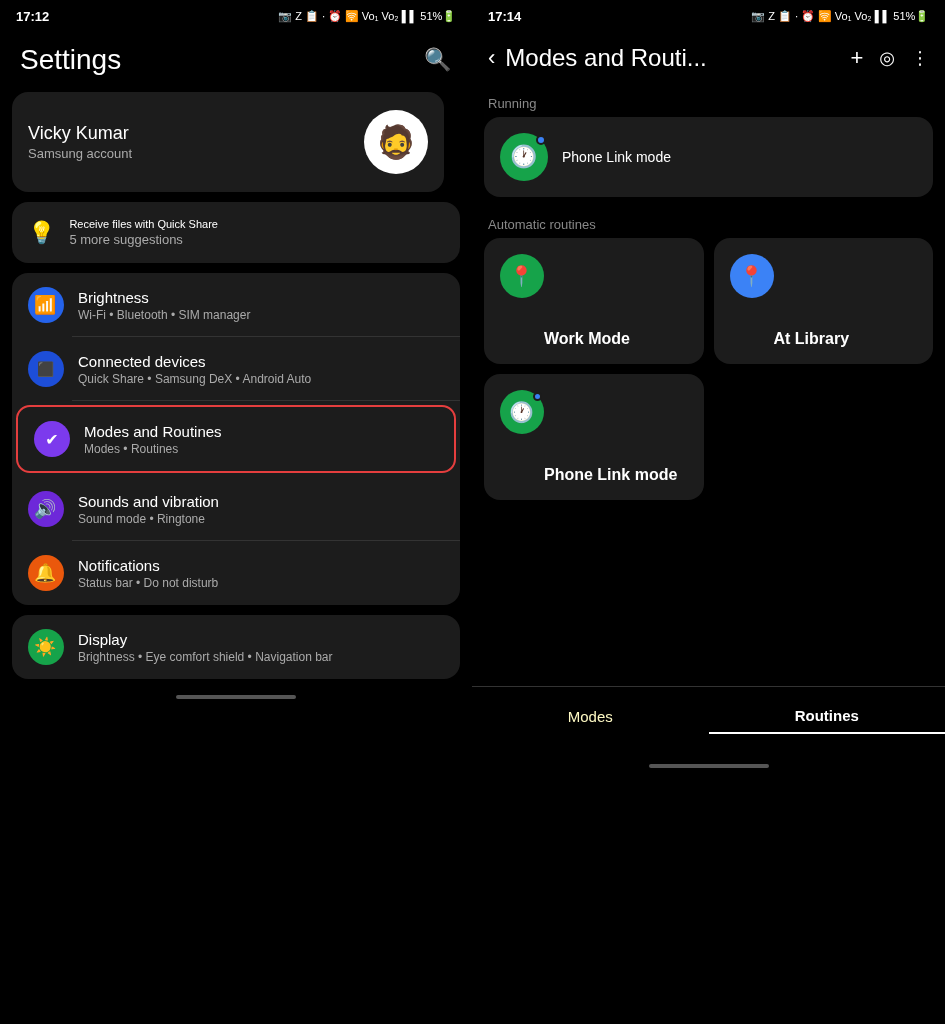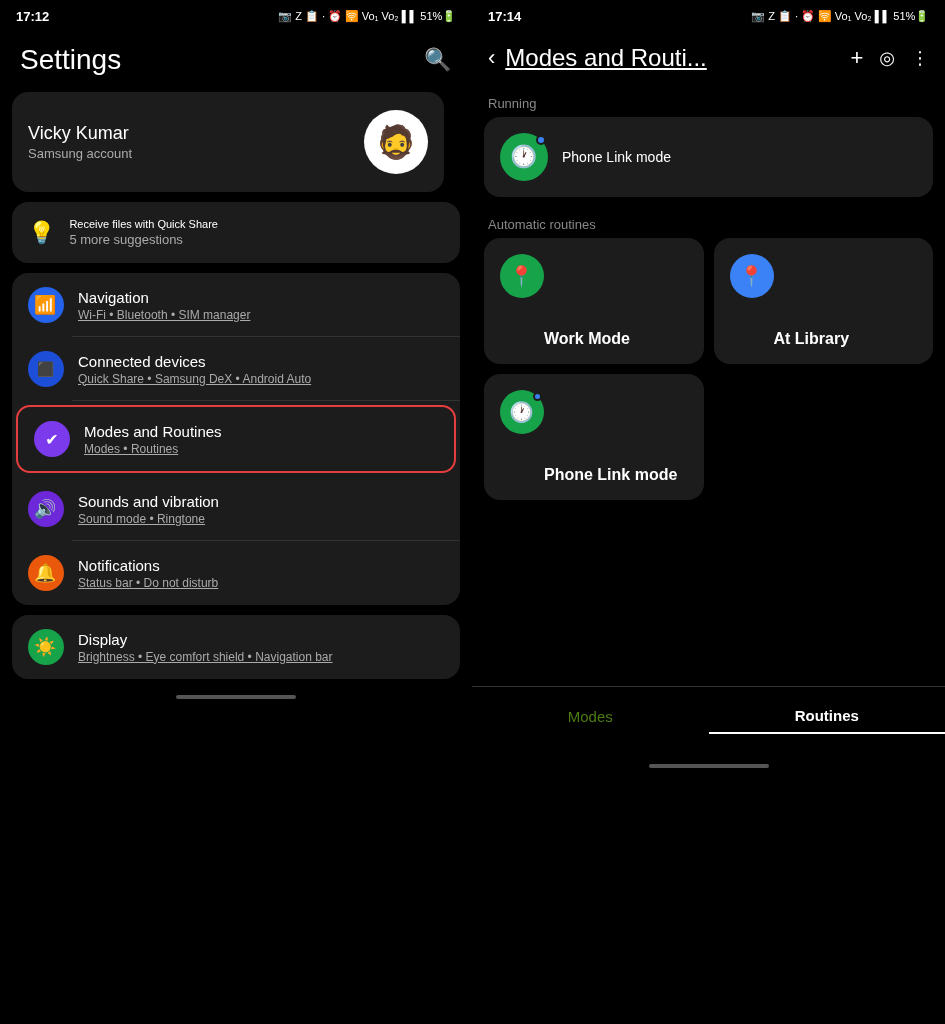"Modes and Routi..." .right-title { text-decoration: underline -> none }
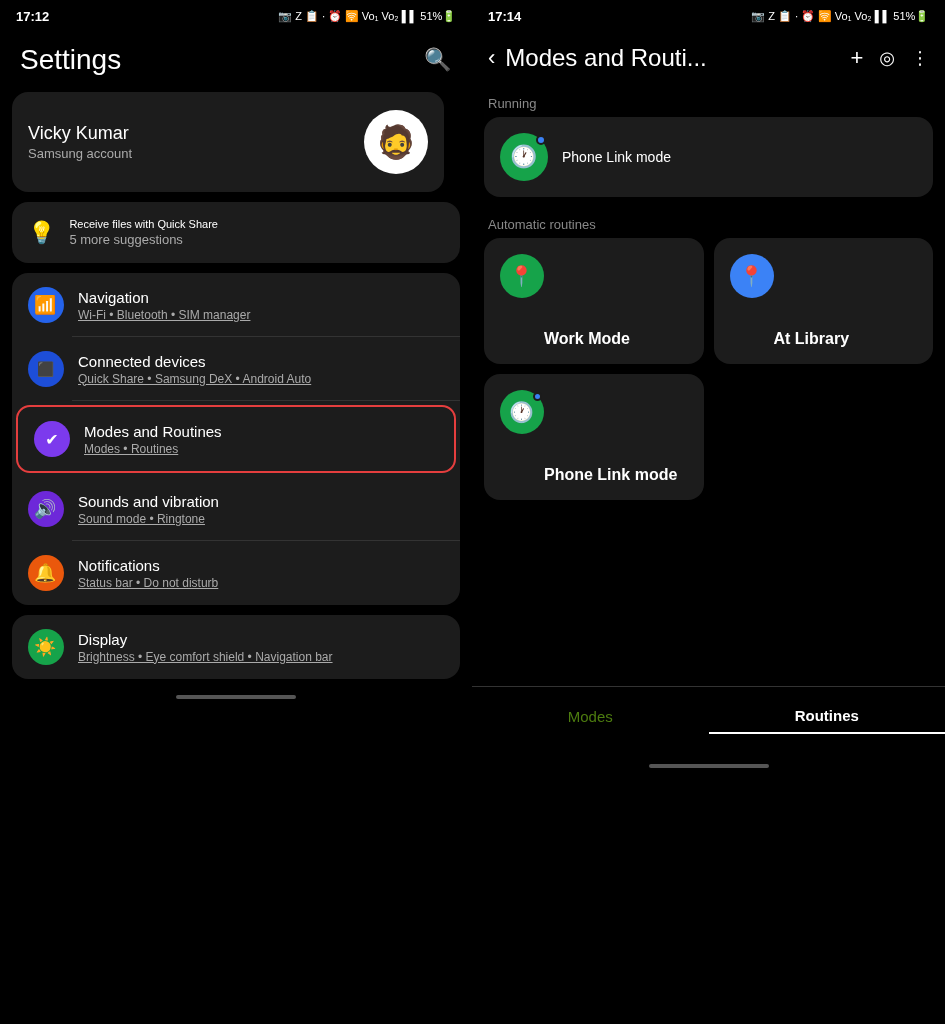"Navigation" div.settings-item-main { text: Navigation -> Brightness }
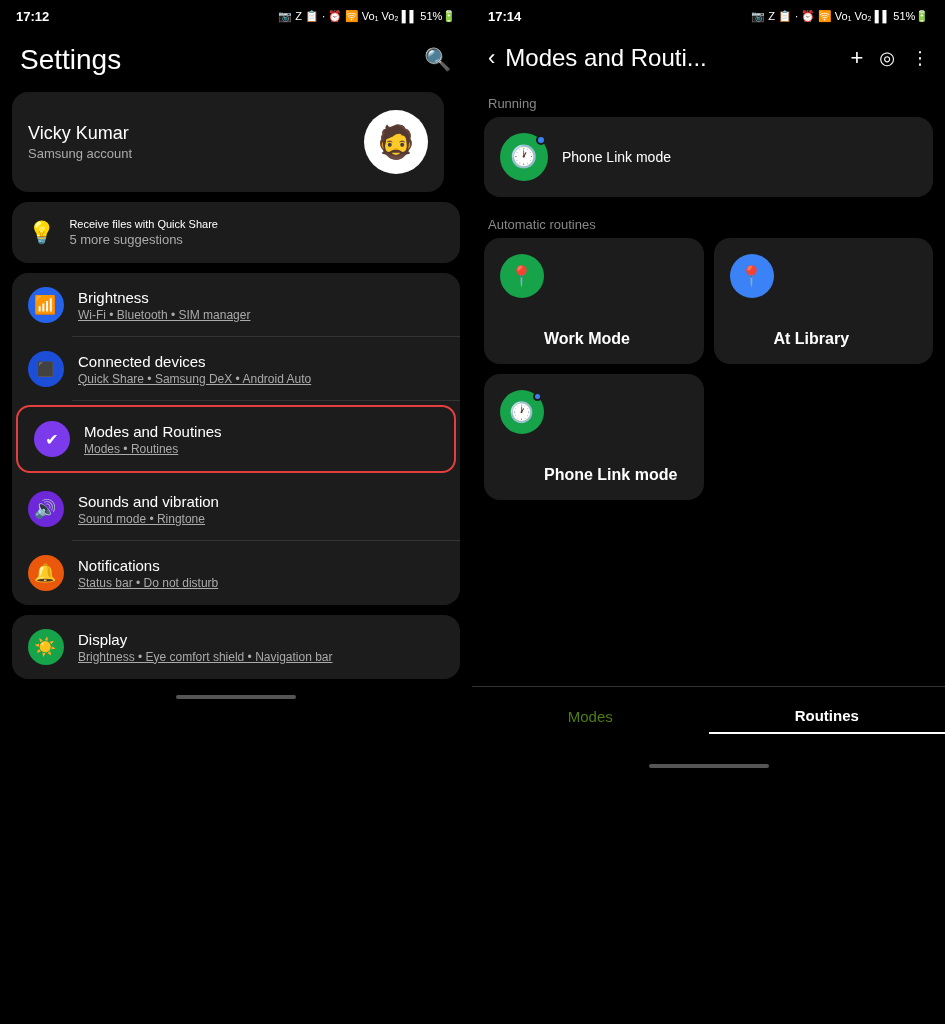"Wi-Fi • Bluetooth • SIM" .settings-item-sub { text-decoration: underline -> none }
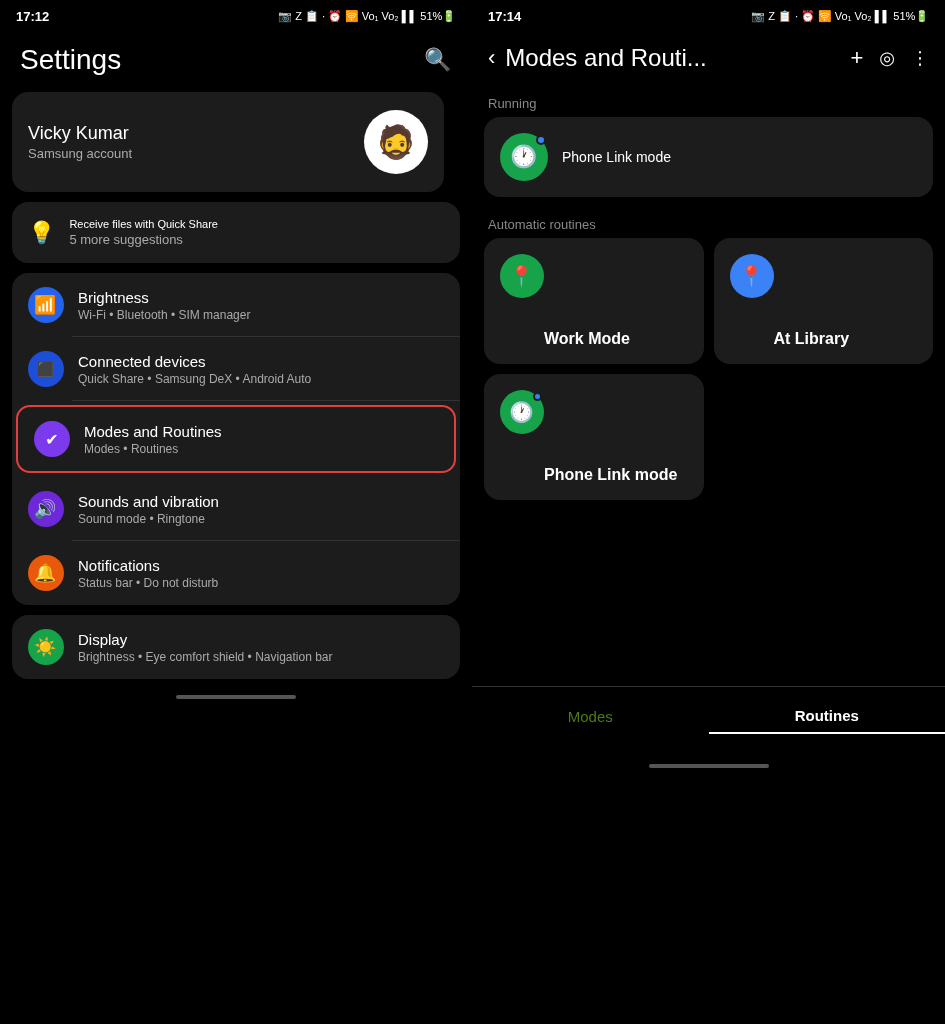"Modes" .tab-item { color: #4d7c0f -> #fef9c3 }
